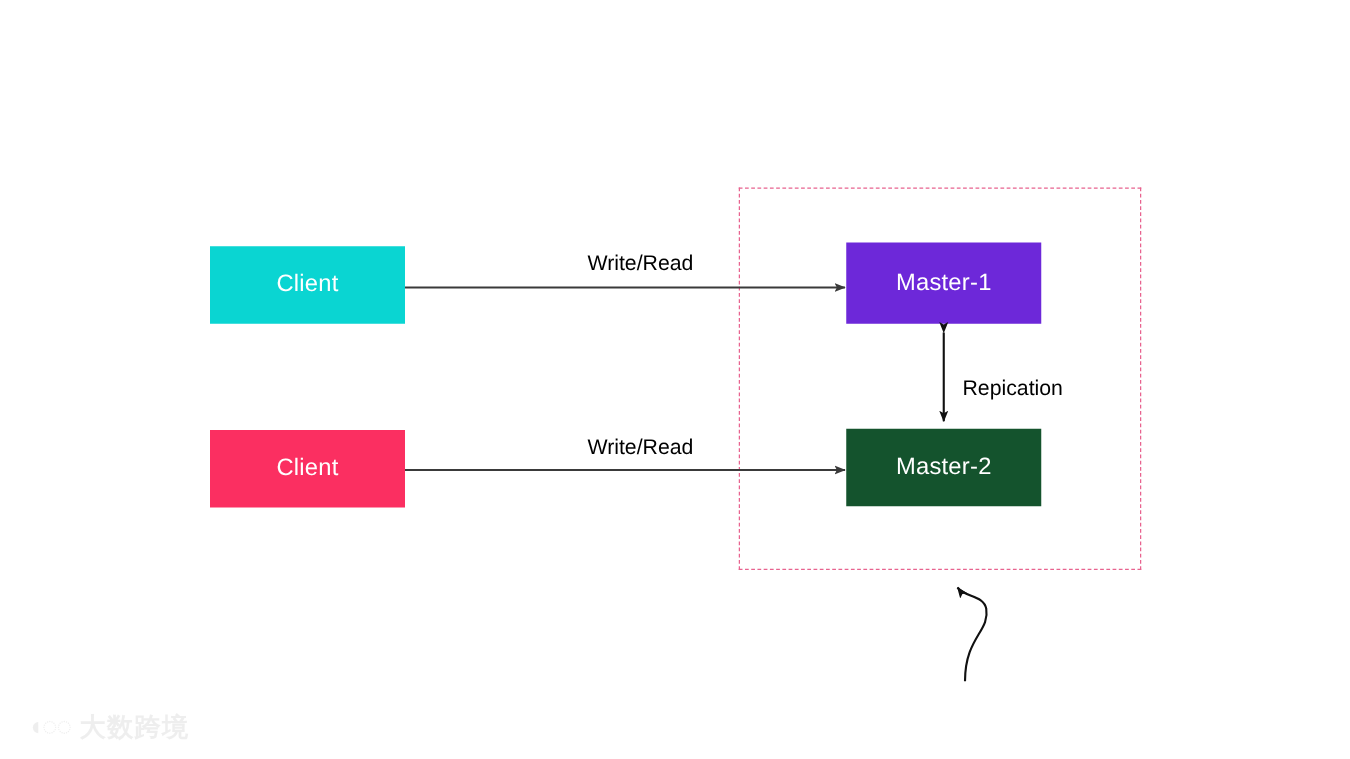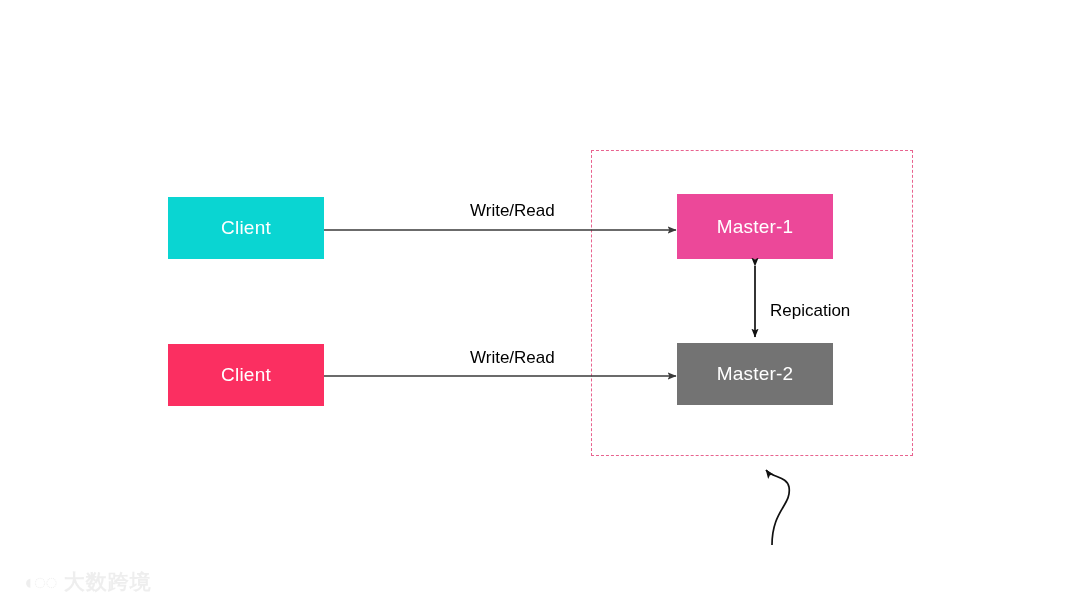"Master-1" div.node-box { background: #ec4899 -> #6d28d9 }
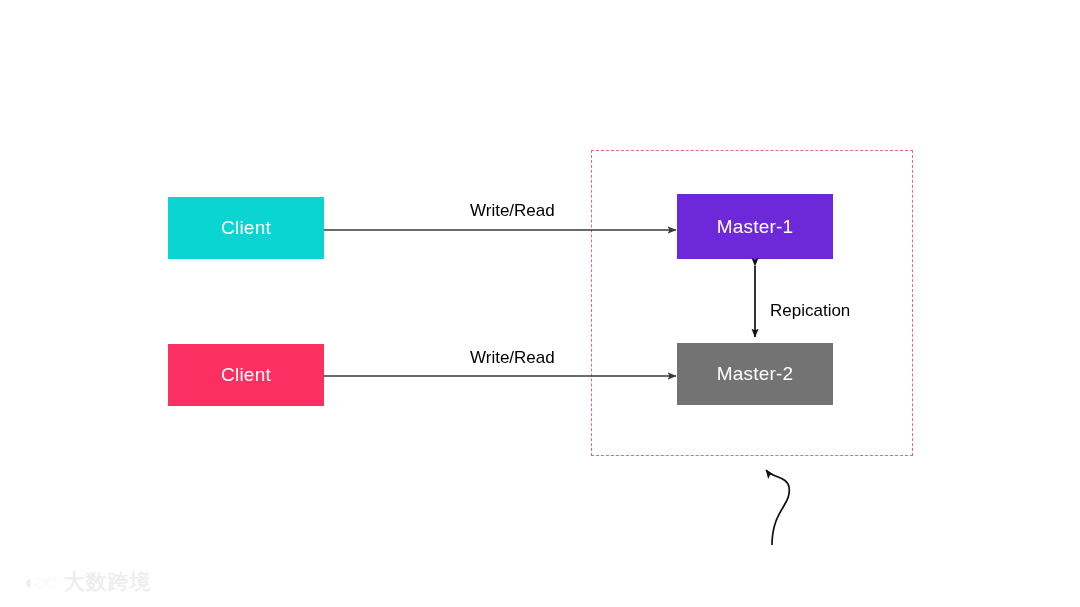"Master-2" div.node-box { background: #737373 -> #14532d }
